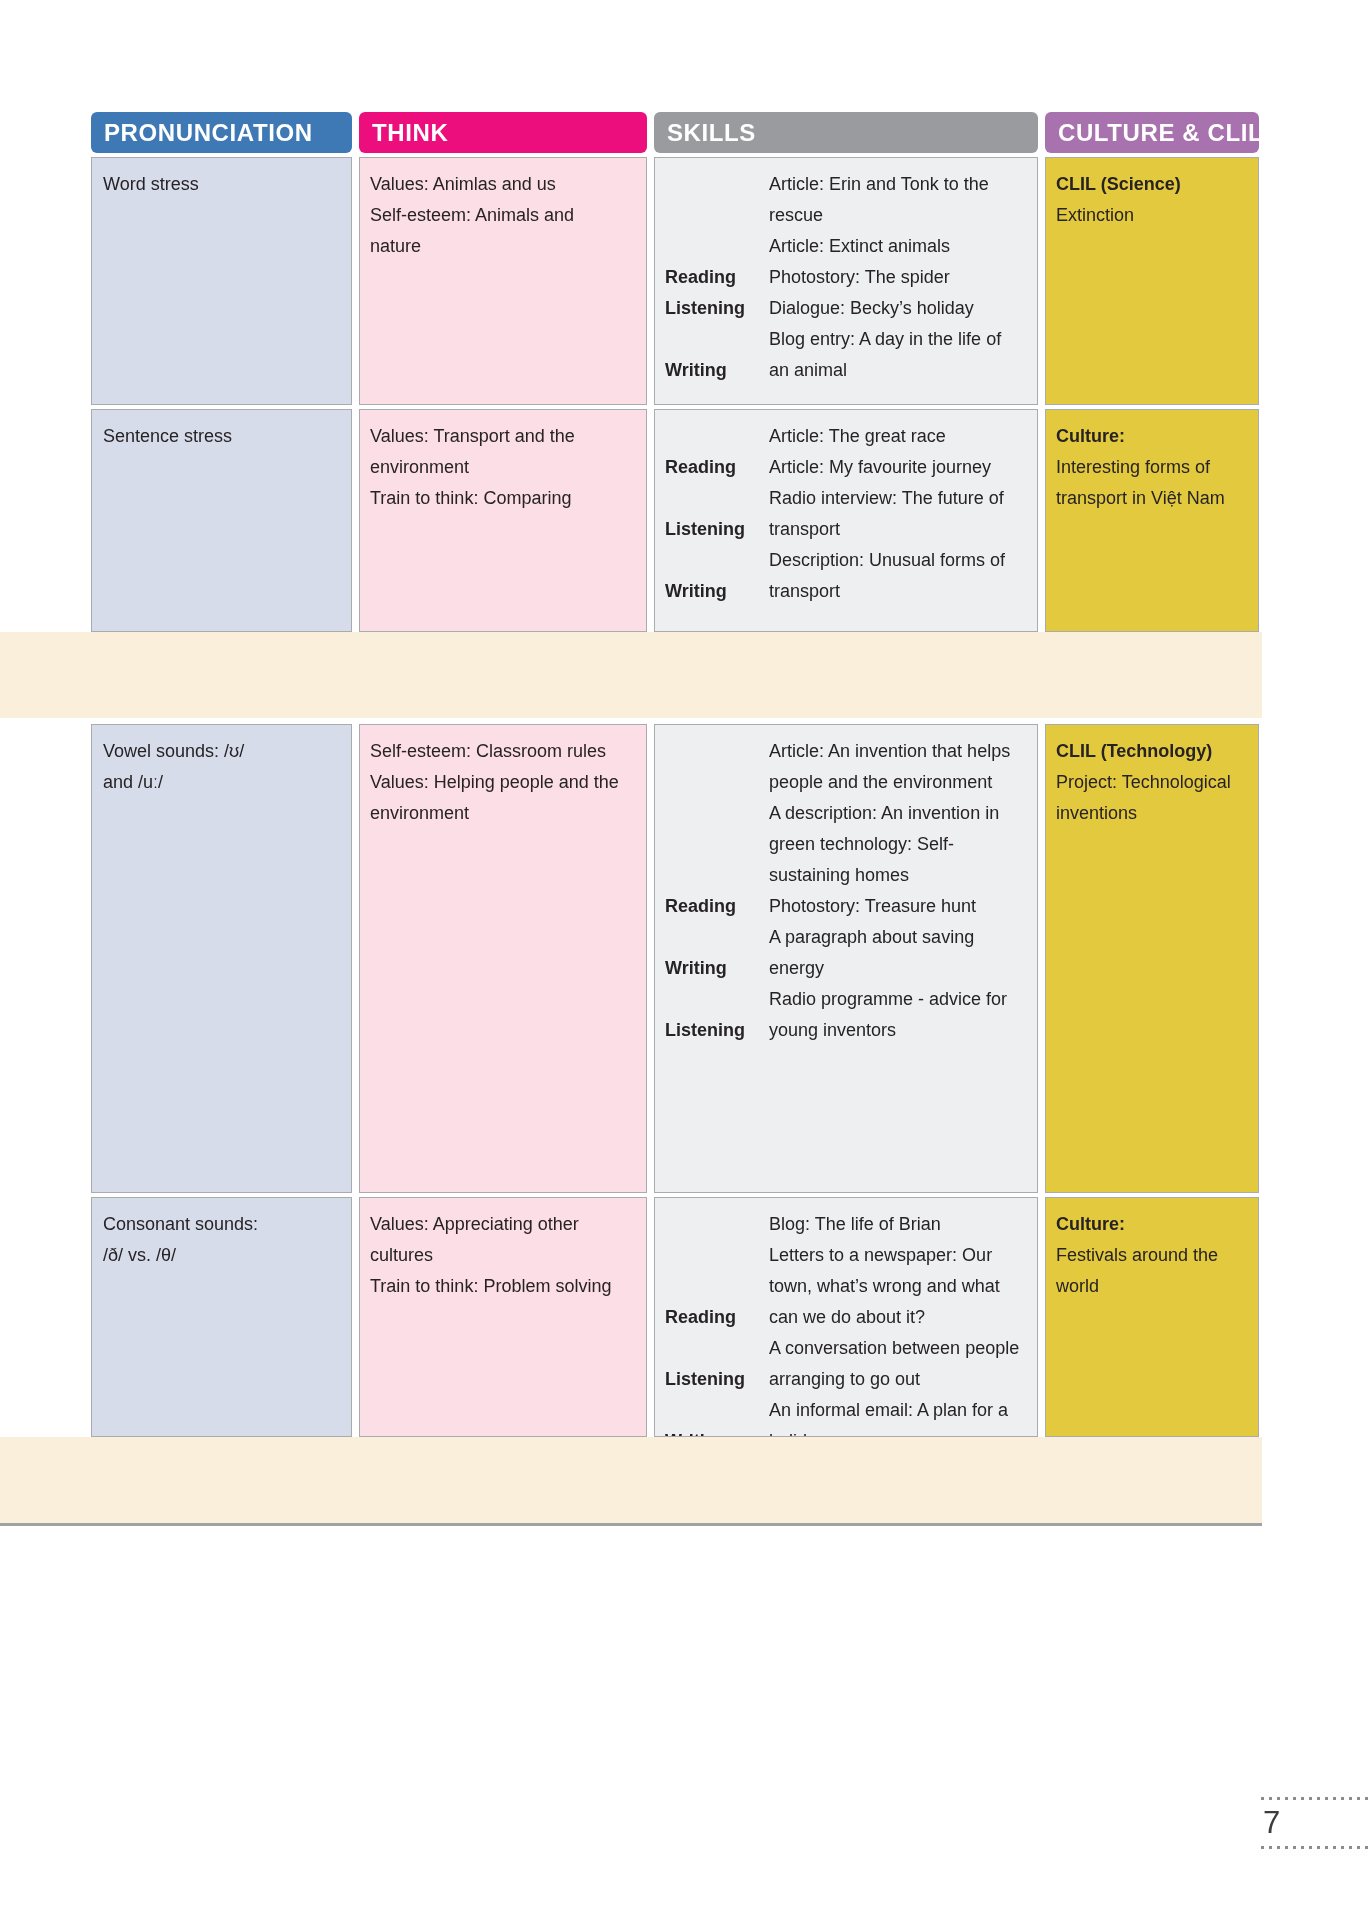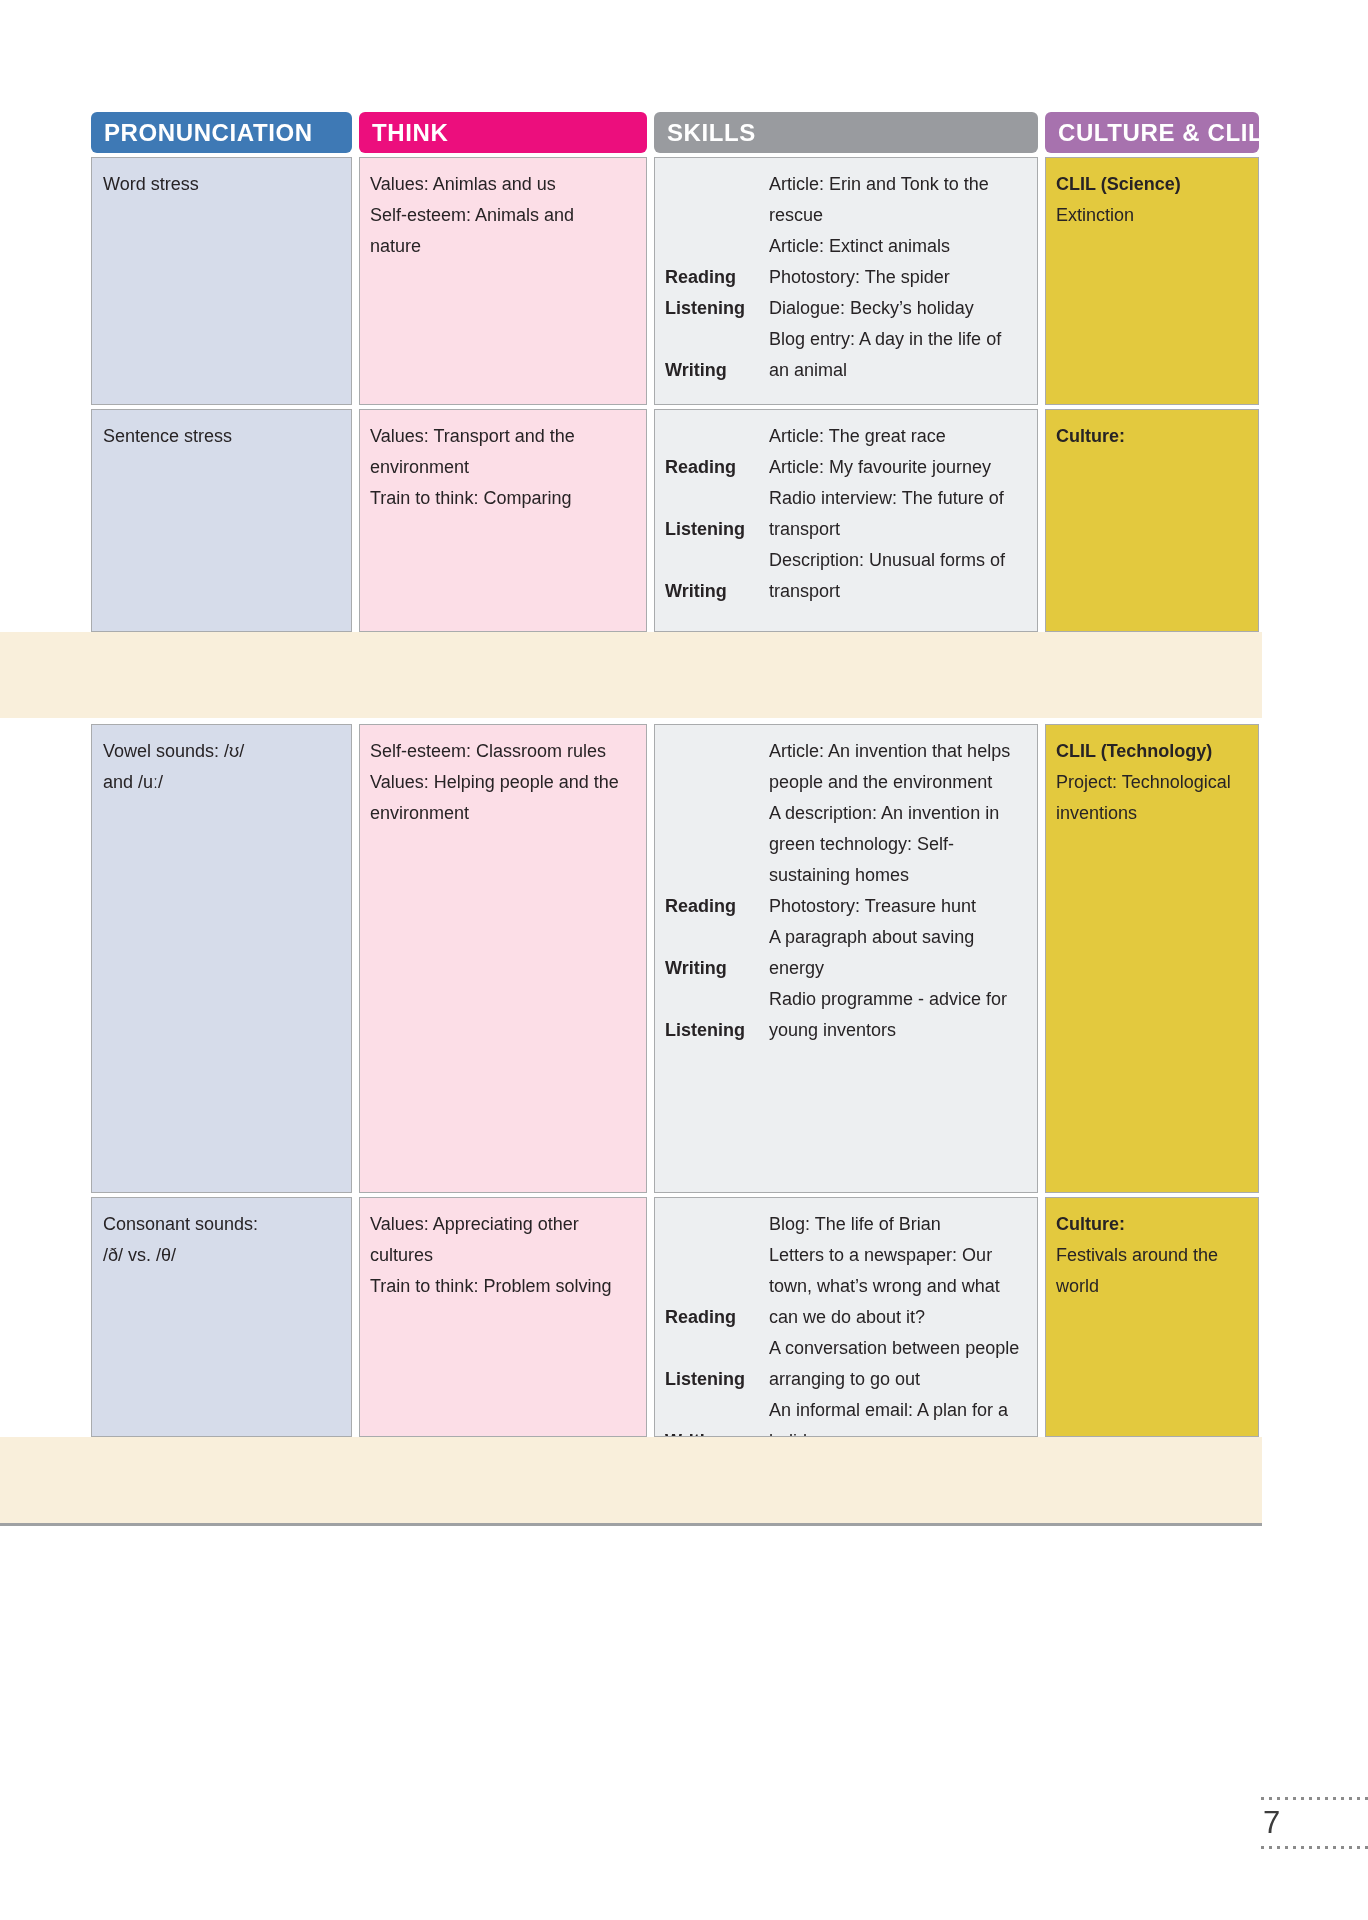"Interesting forms of transport in" div.culture-text { html: none -> <div>Interesting forms of transport in Việt Nam</div> }
